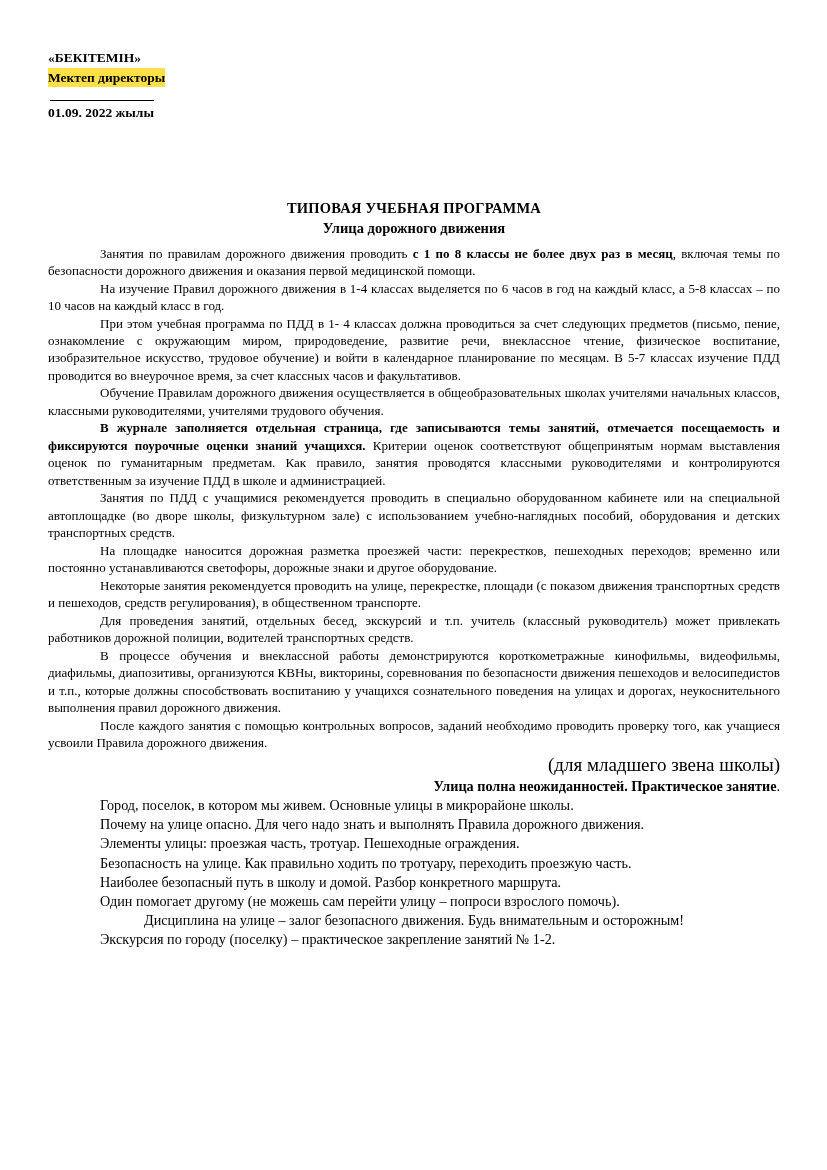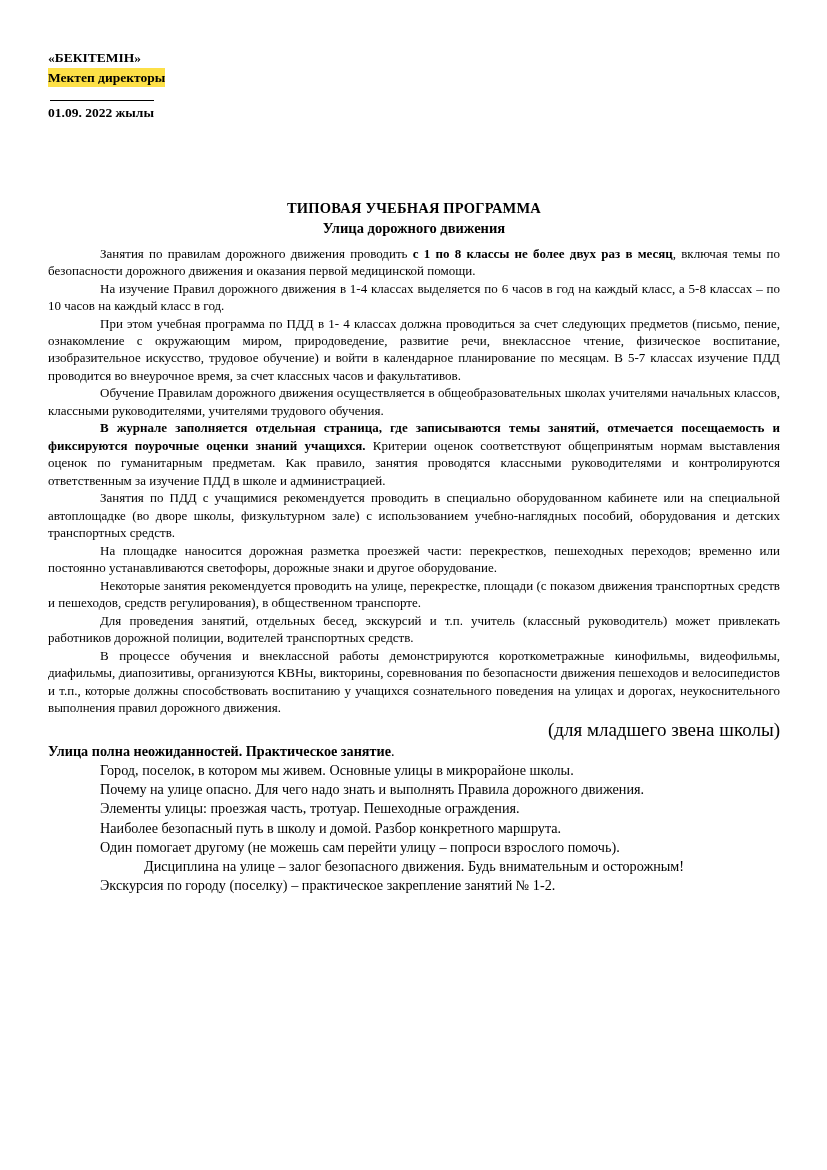"После каждого занятия с помощью" p { html: none -> <p><span>После каждого занятия с помощью контрольных вопросов, заданий необходимо проводить проверку того, как учащиеся усвоили Правила дорожного движения.</span></p> }
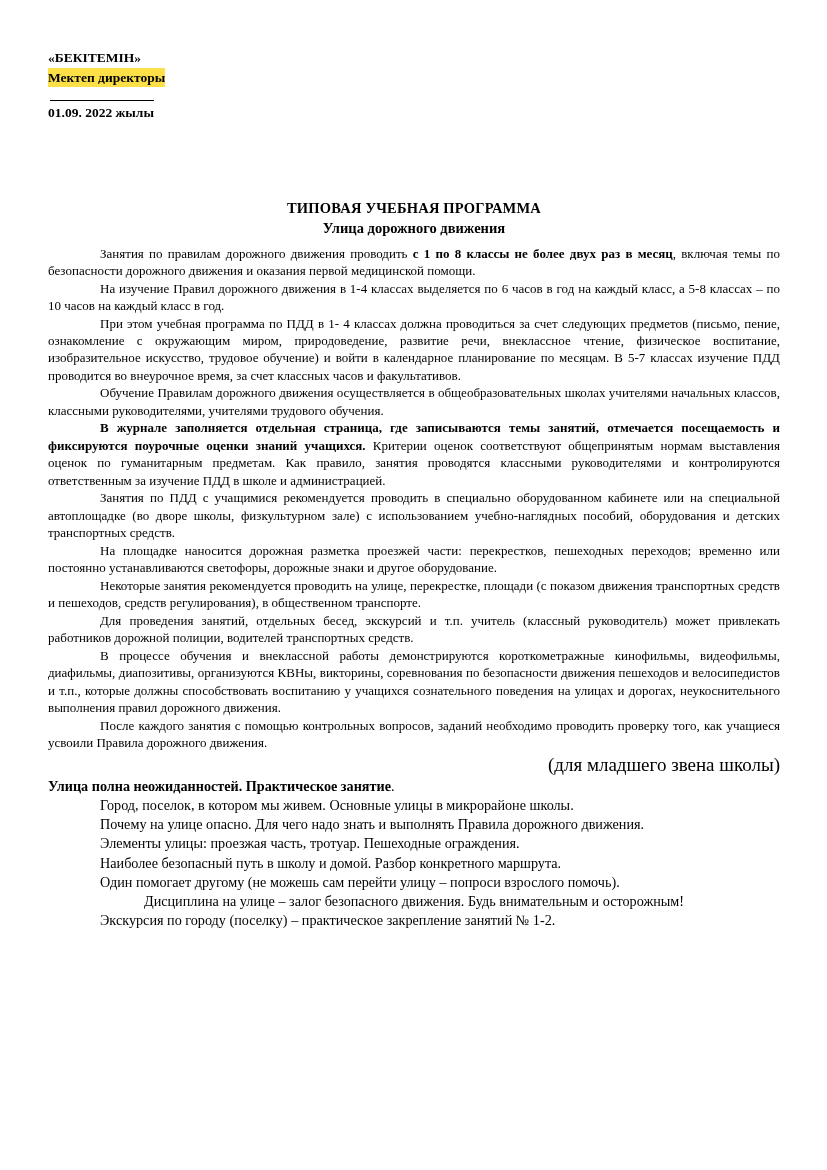"Улица полна неожиданностей. Практическое" .sub-heading { text-align: left -> right }
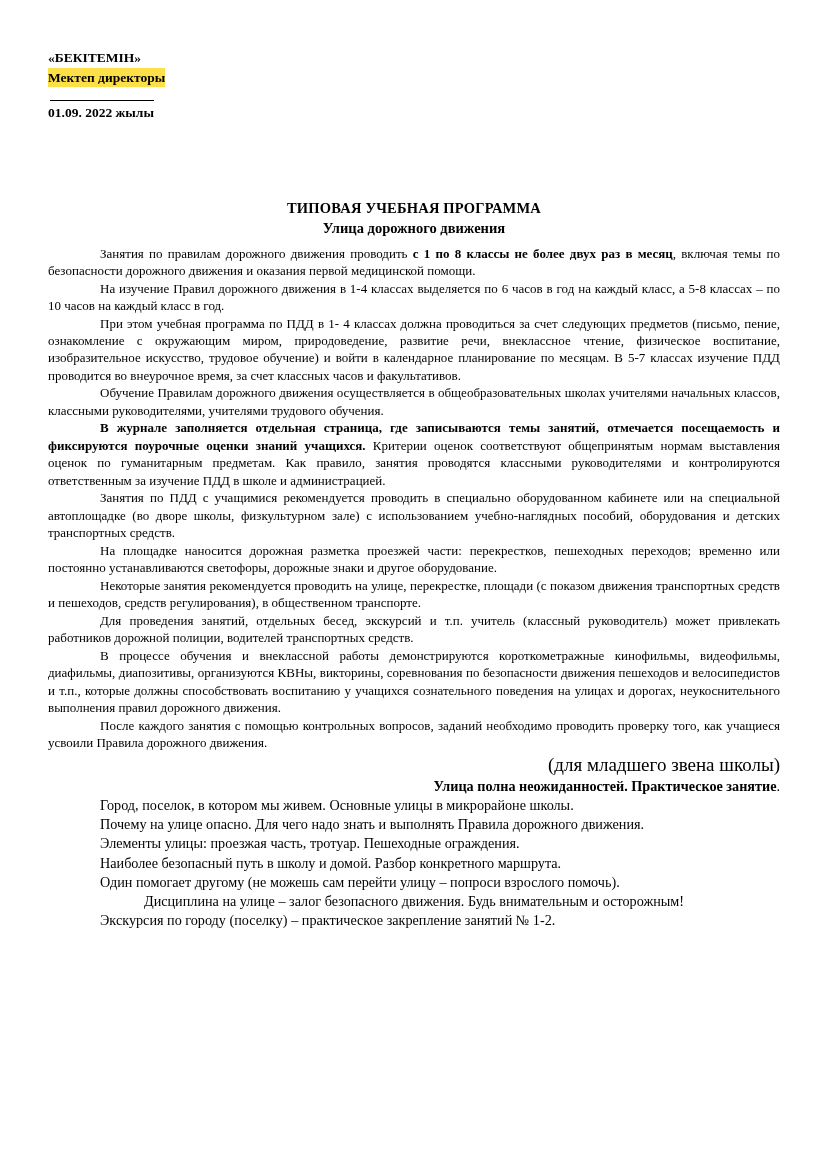"Безопасность на улице. Как правильно" p { html: none -> <p>Безопасность на улице. Как правильно ходить по тротуару, переходить проезжую часть.</p> }
